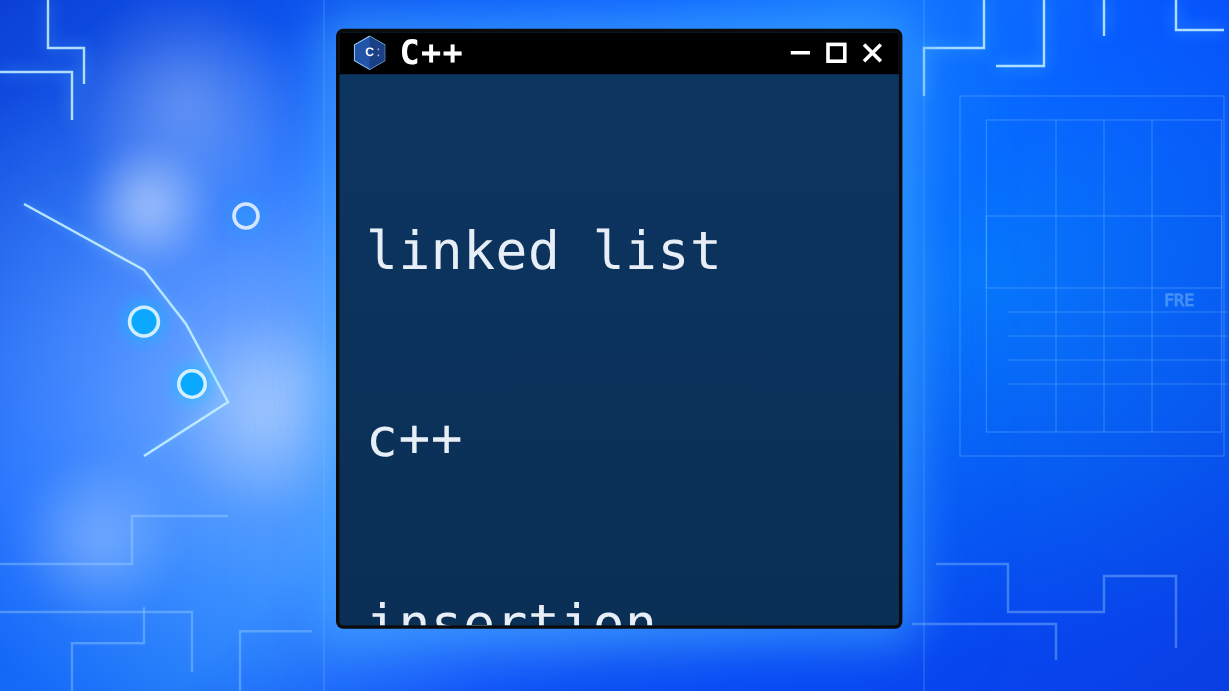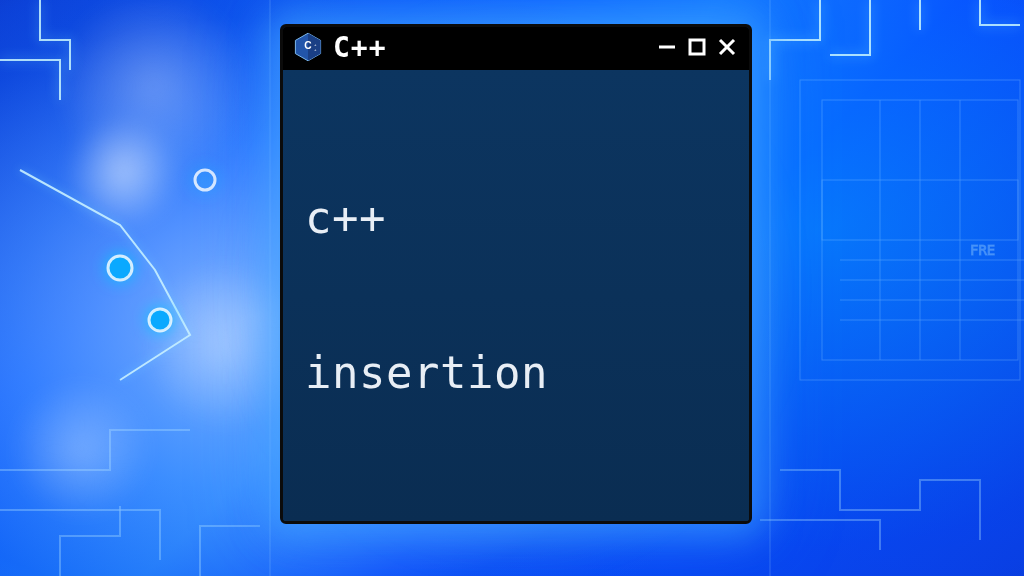"linked list" div { html: none -> <div>linked list</div> }
